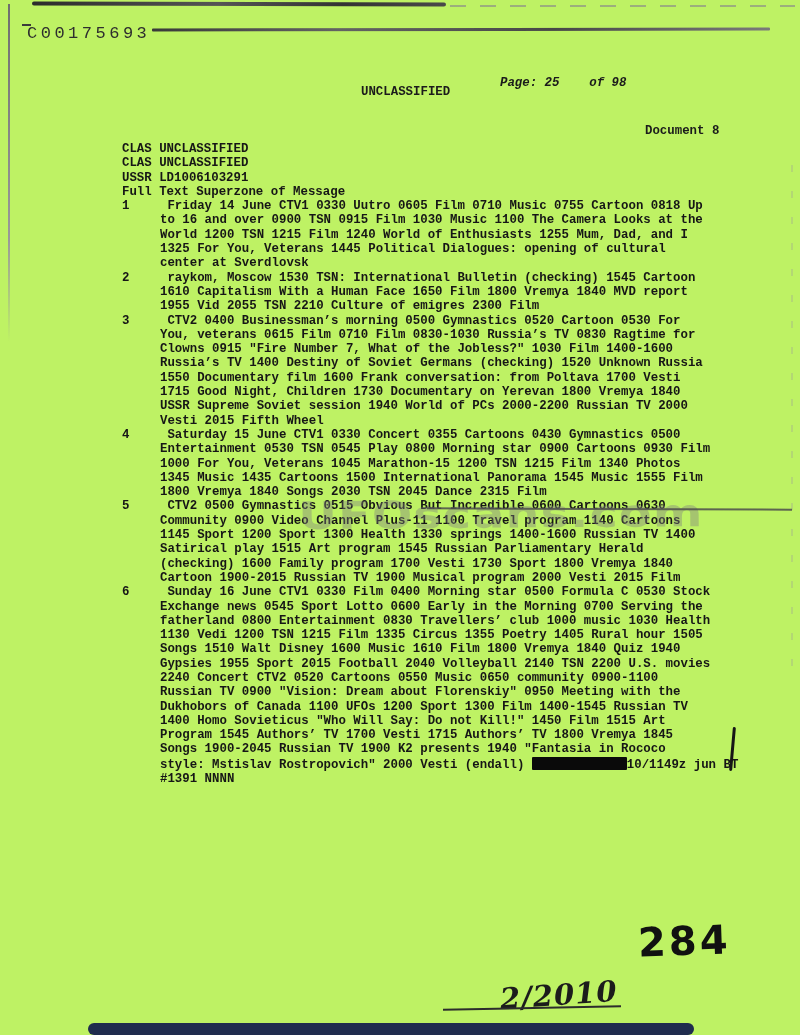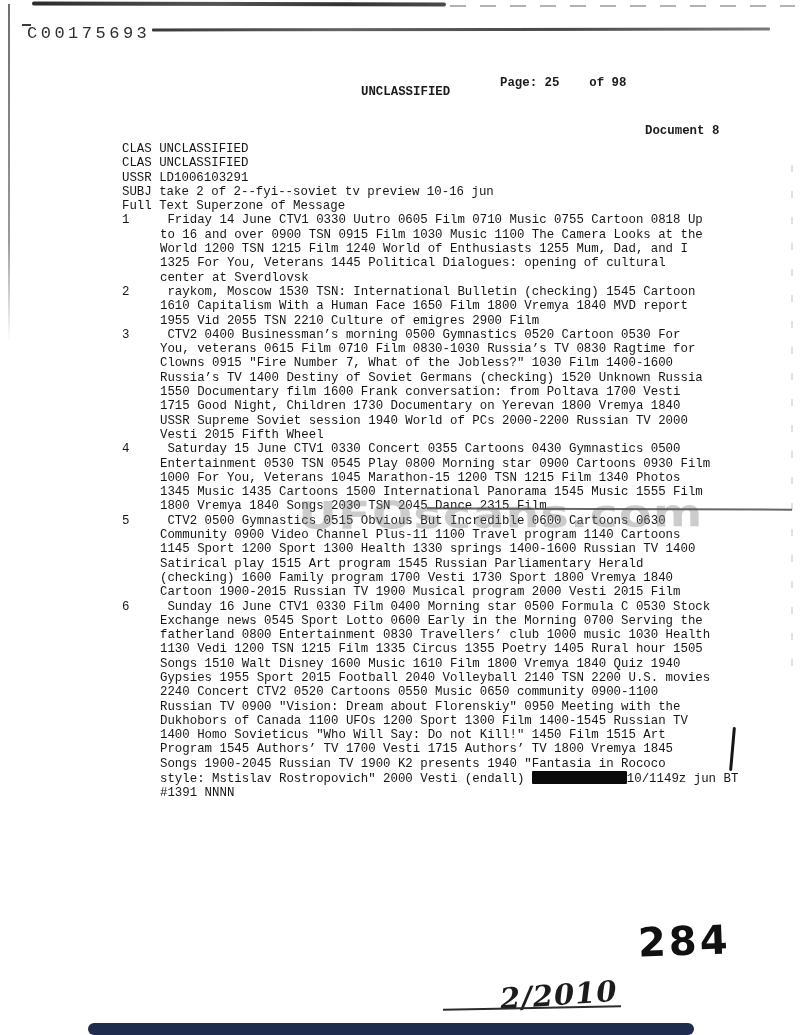"C00175693" #page { background: #ffffff -> #bef264 }
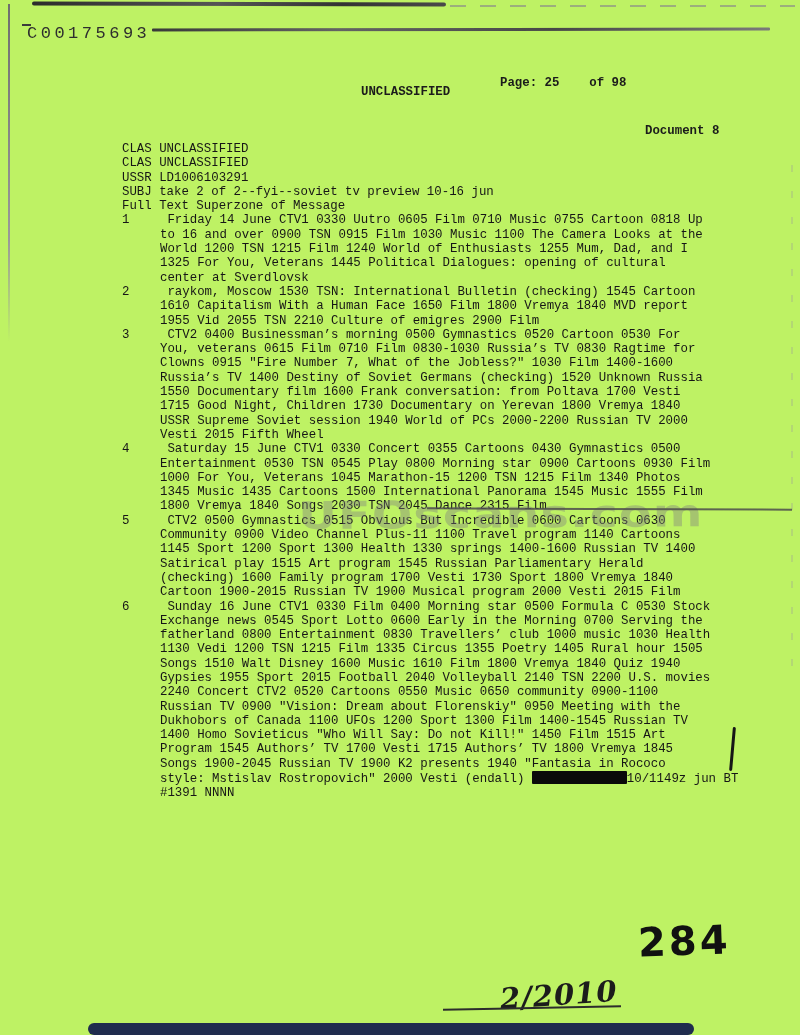"Page: 25 of 98" .page-info { font-style: none -> italic }
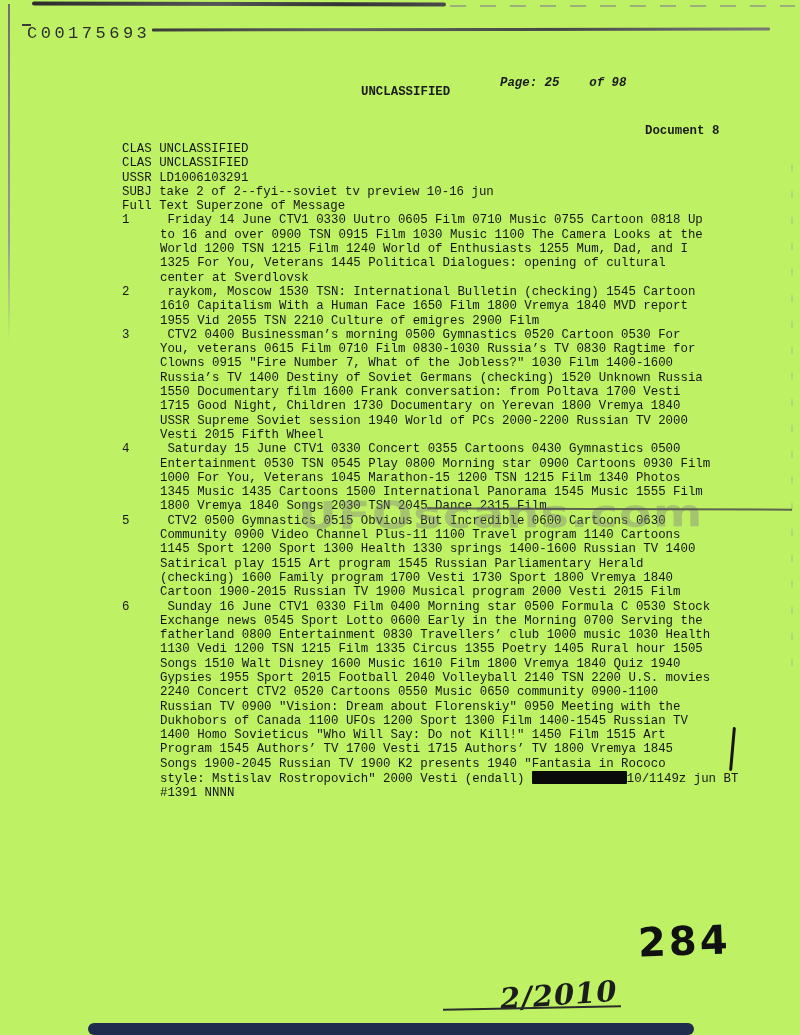"CLAS UNCLASSIFIED" .body-text { font-weight: 400 -> 700 }
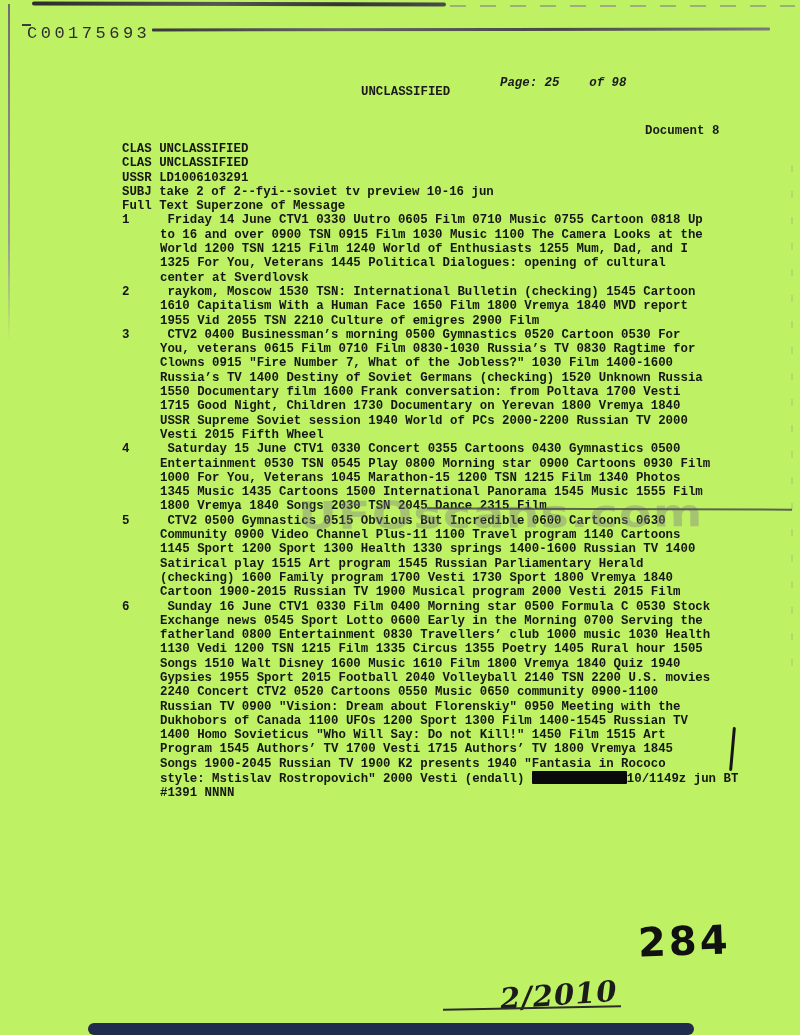"SUBJ take 2 of 2--fyi--soviet" div.hline { html: <div>SUBJ take 2 of 2--fyi--soviet tv preview 10-16 jun</div> -> none }
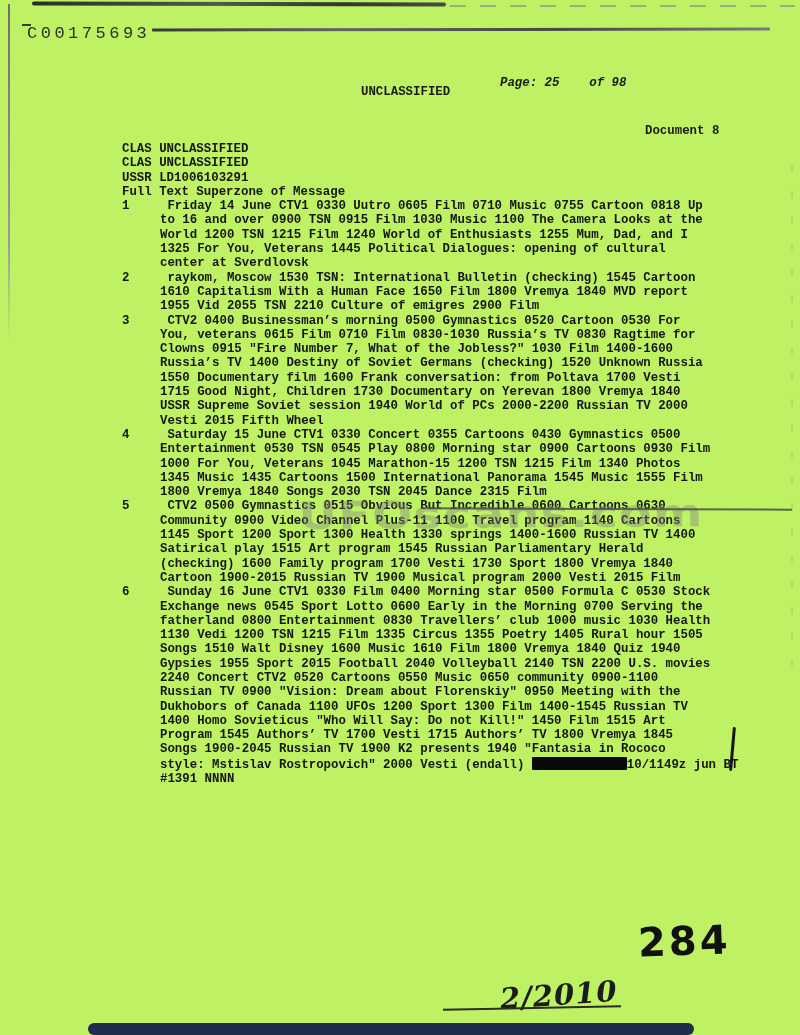"raykom, Moscow 1530 TSN: International" div.ptext { text: 2900 -> 2300 }
